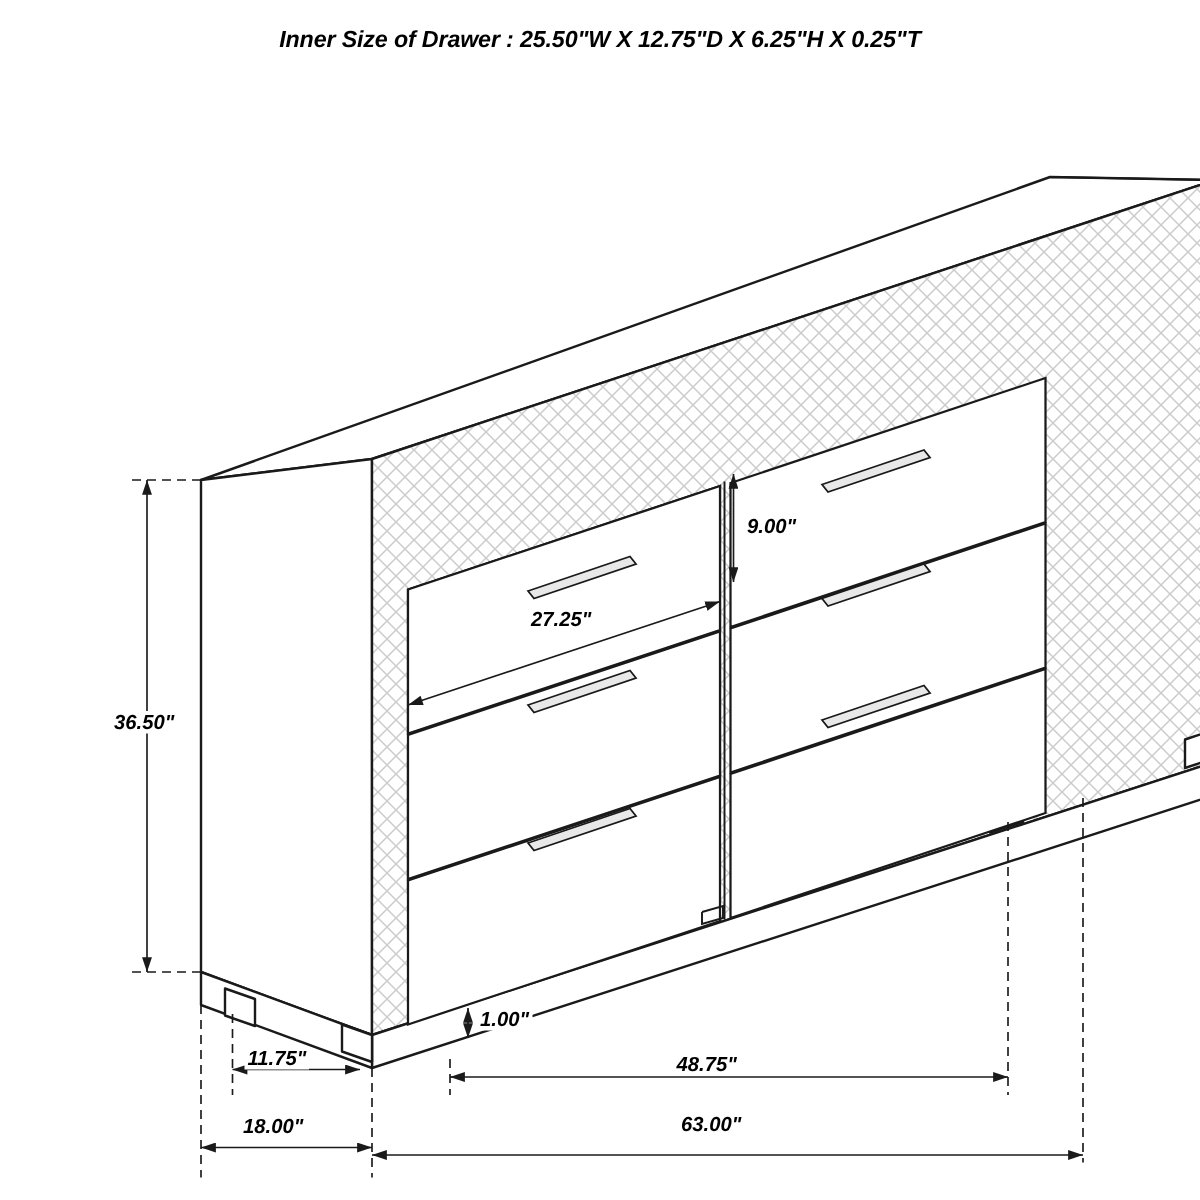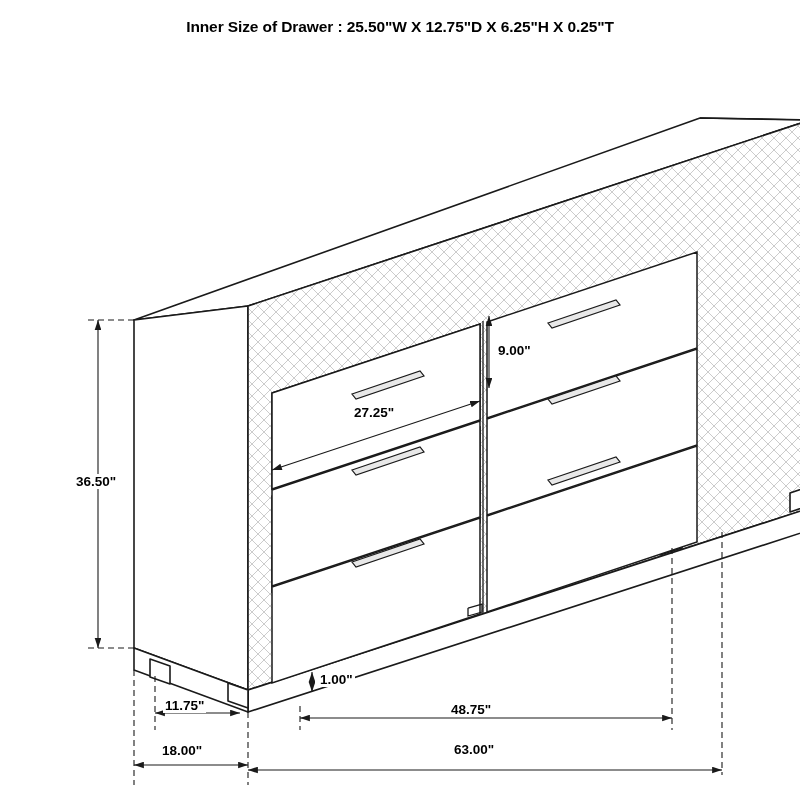"Inner Size of Drawer :" #stage { font-style: none -> italic }
